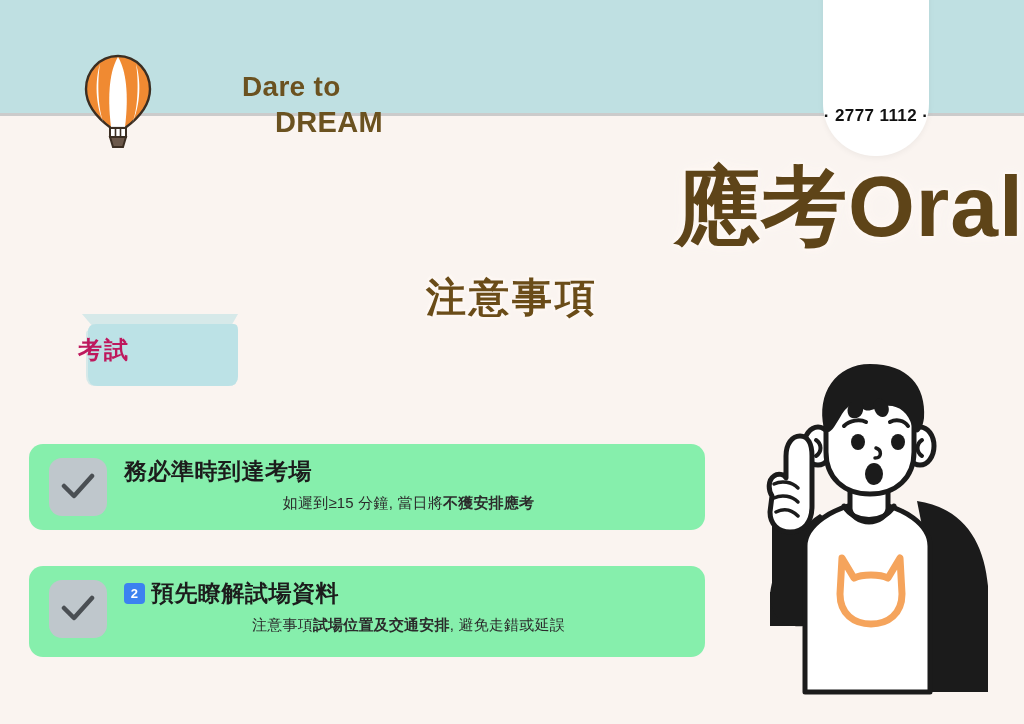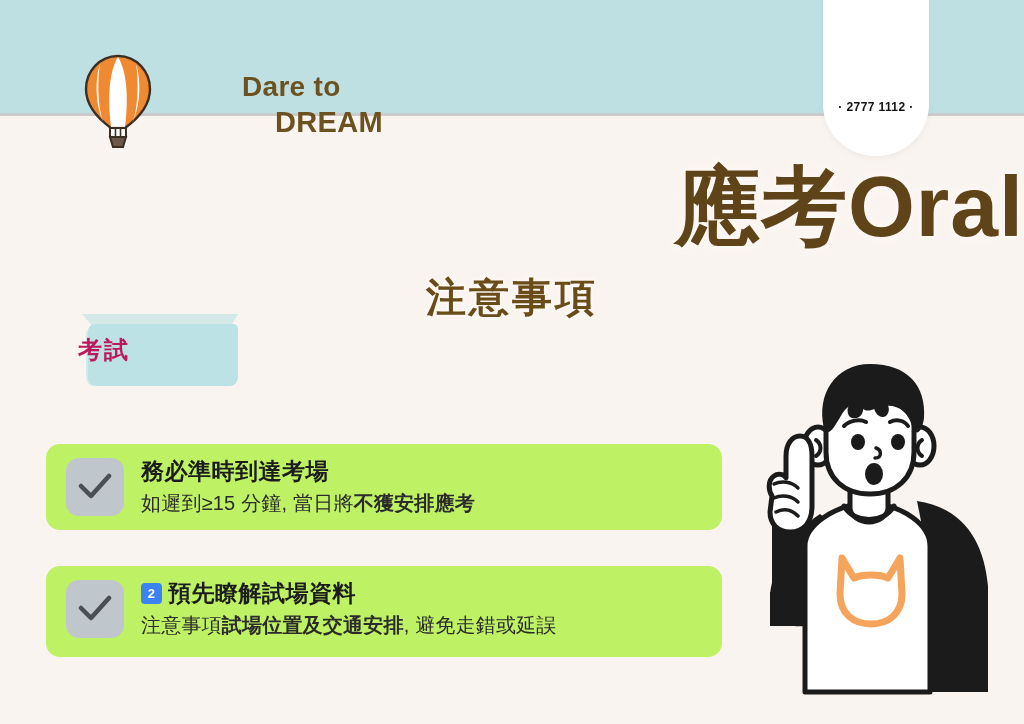"· 2777 1112 ·" .dse-phone { font-size: 12px -> 17px; top: 112px -> 118px }
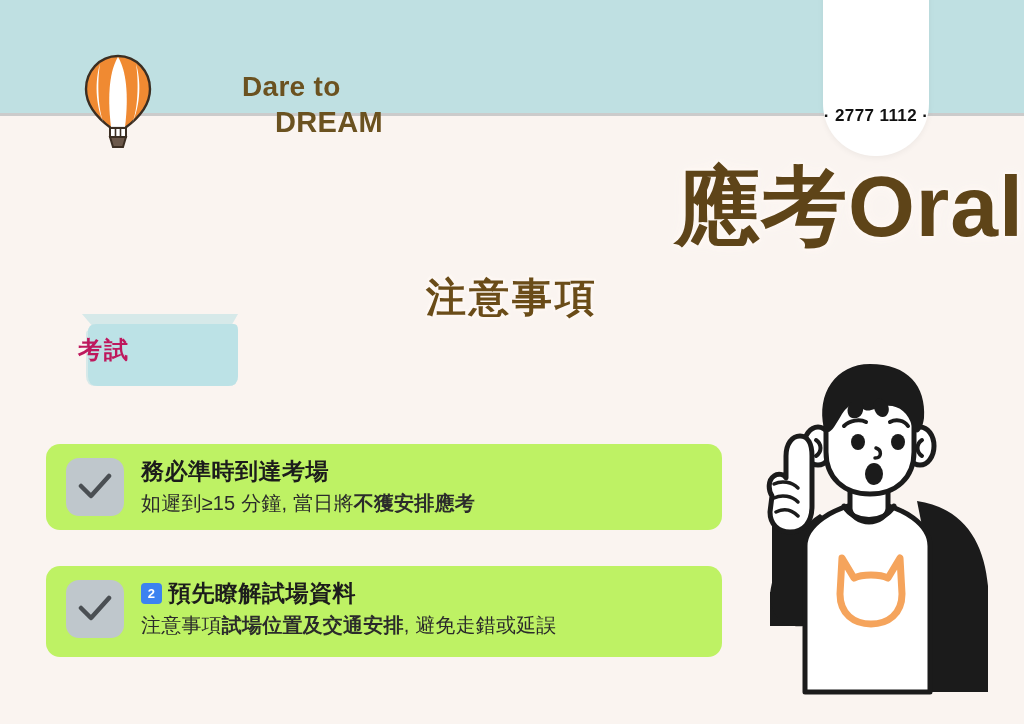"務必準時到達考場" .card { background: #bef264 -> #86efac; left: 46px -> 29px }
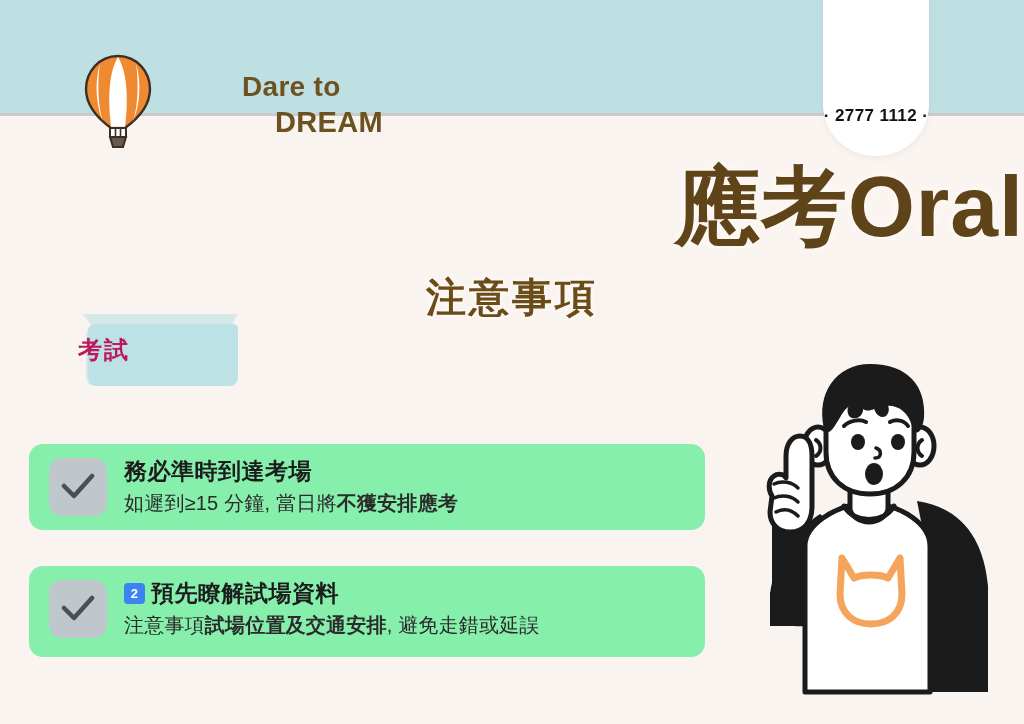"如遲到≥15 分鐘, 當日將不獲安排應考" .card-sub { font-size: 20px -> 15px; text-align: none -> center }
